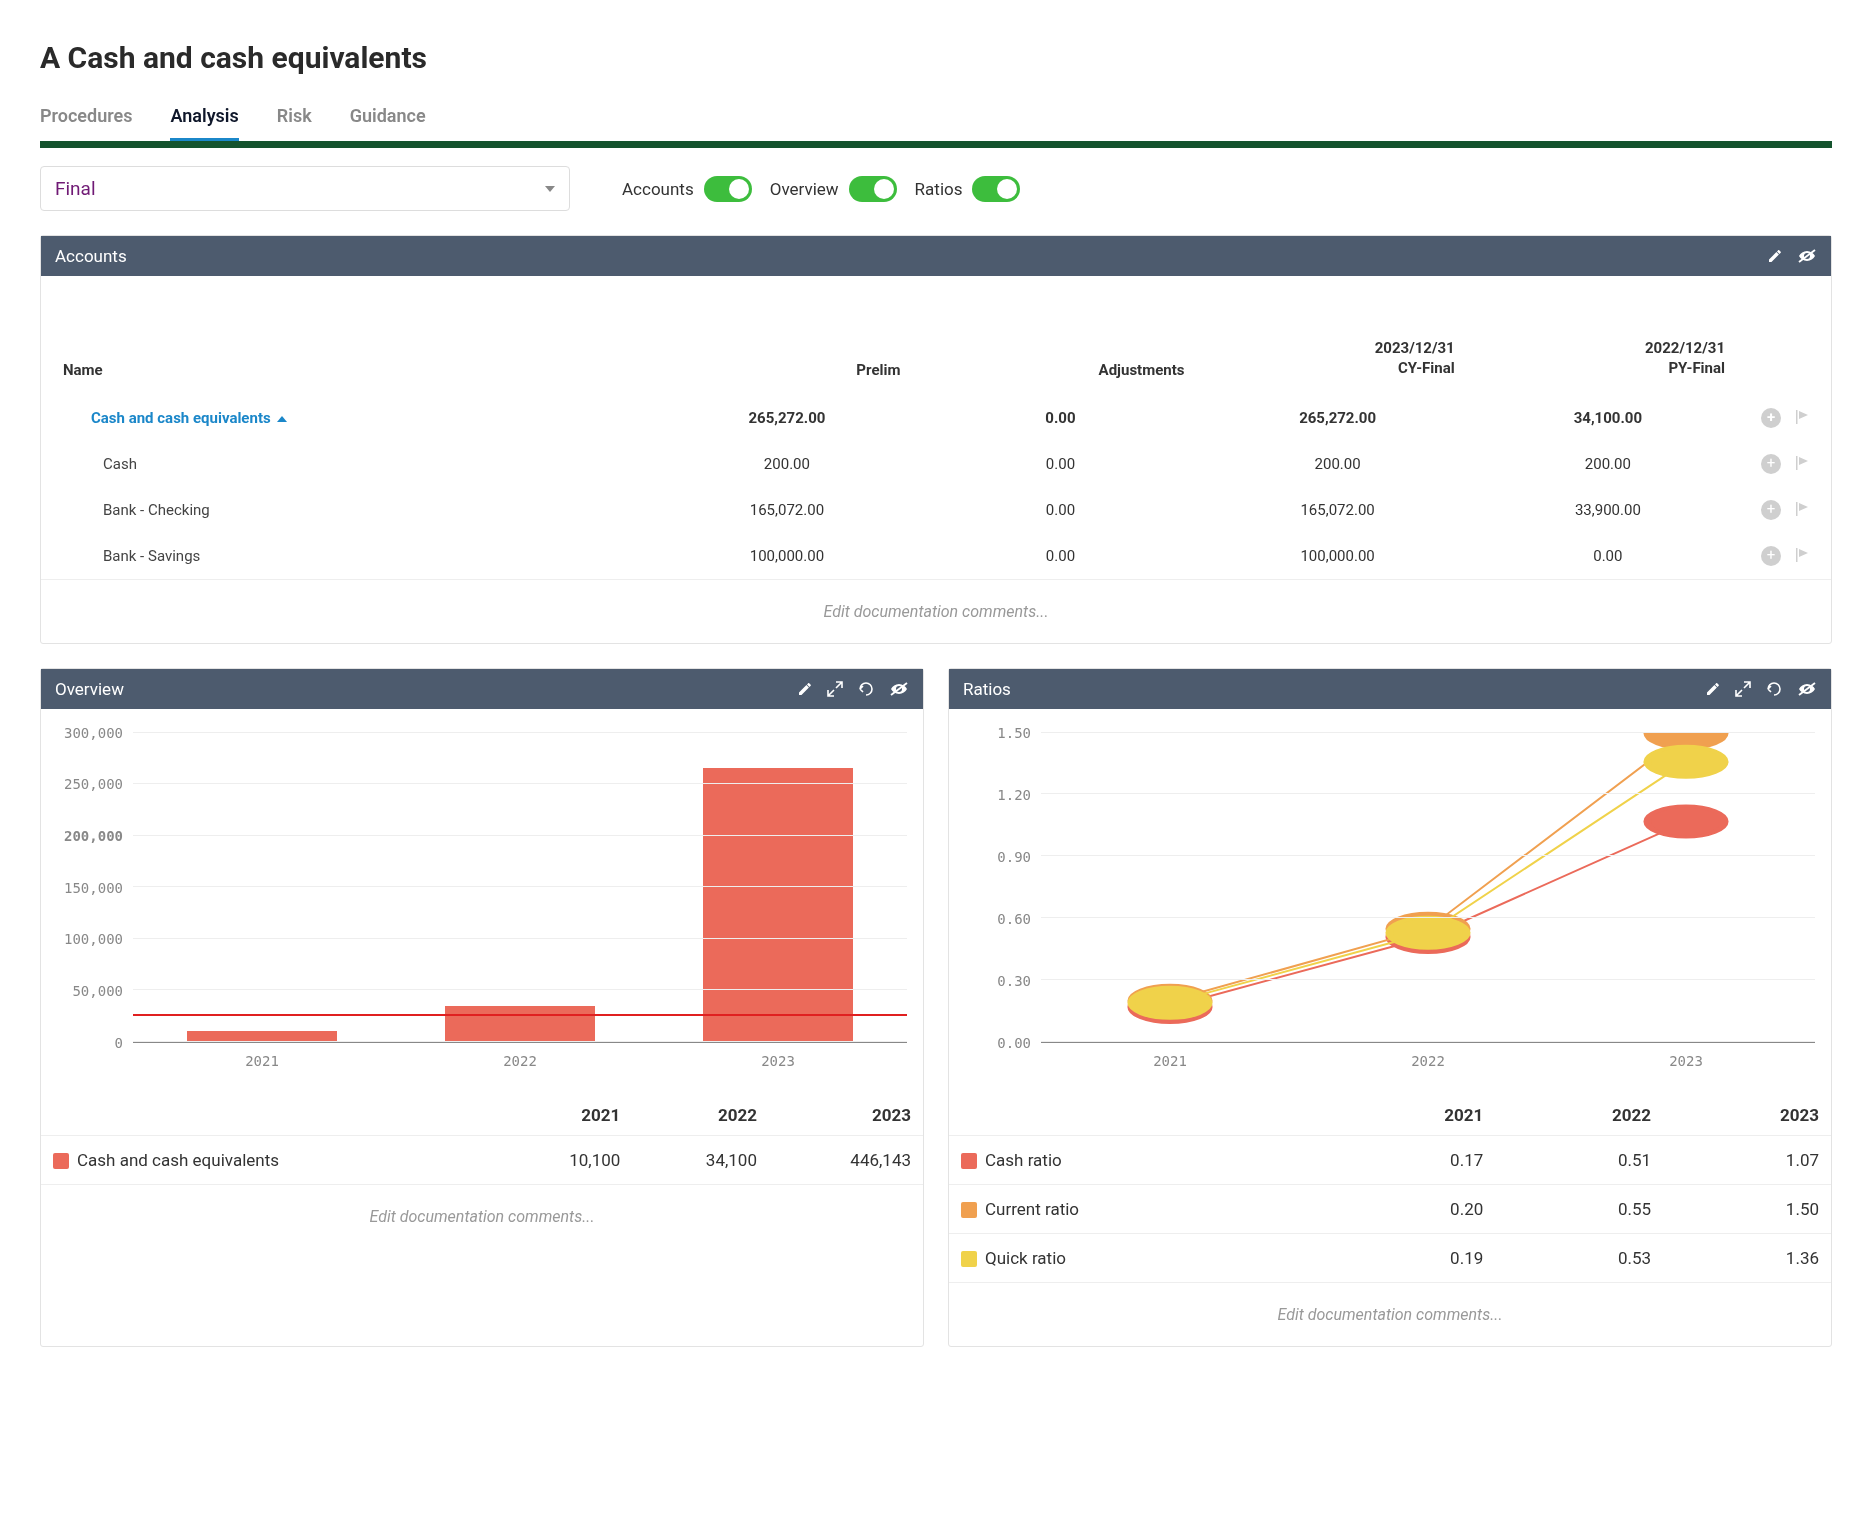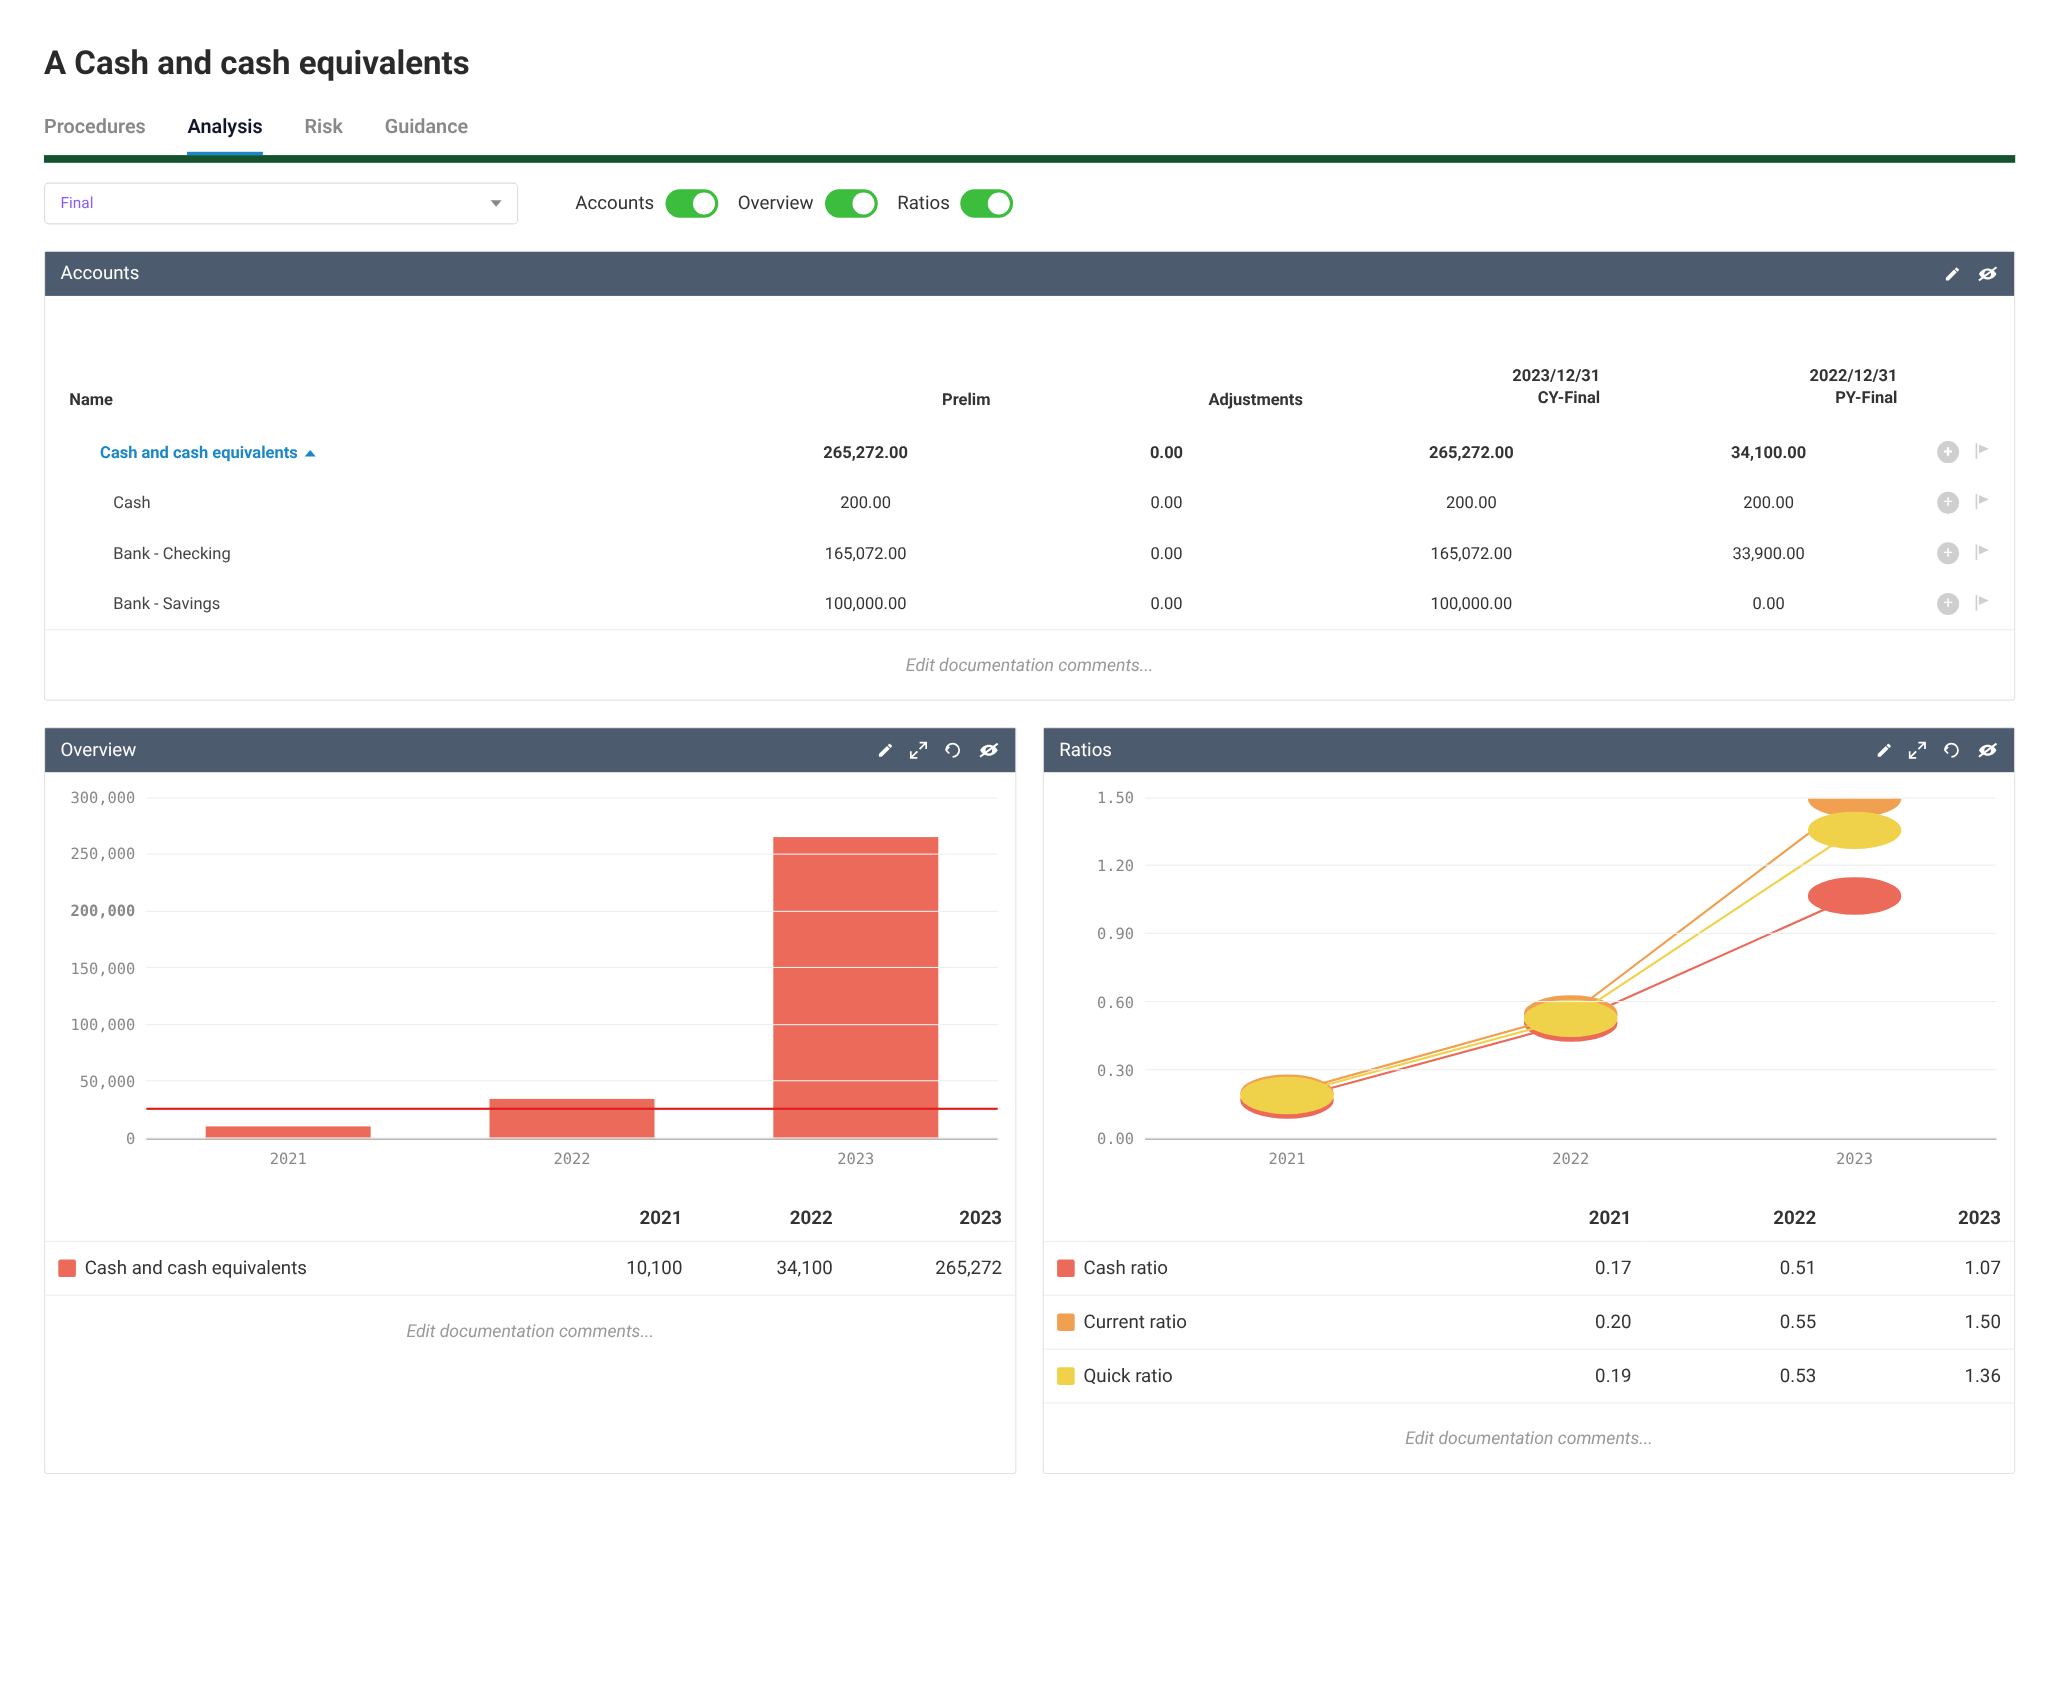"Final" .dropdown { color: #8b5cf6 -> #701a75; font-size: 14px -> 19px; width: 431px -> 530px }
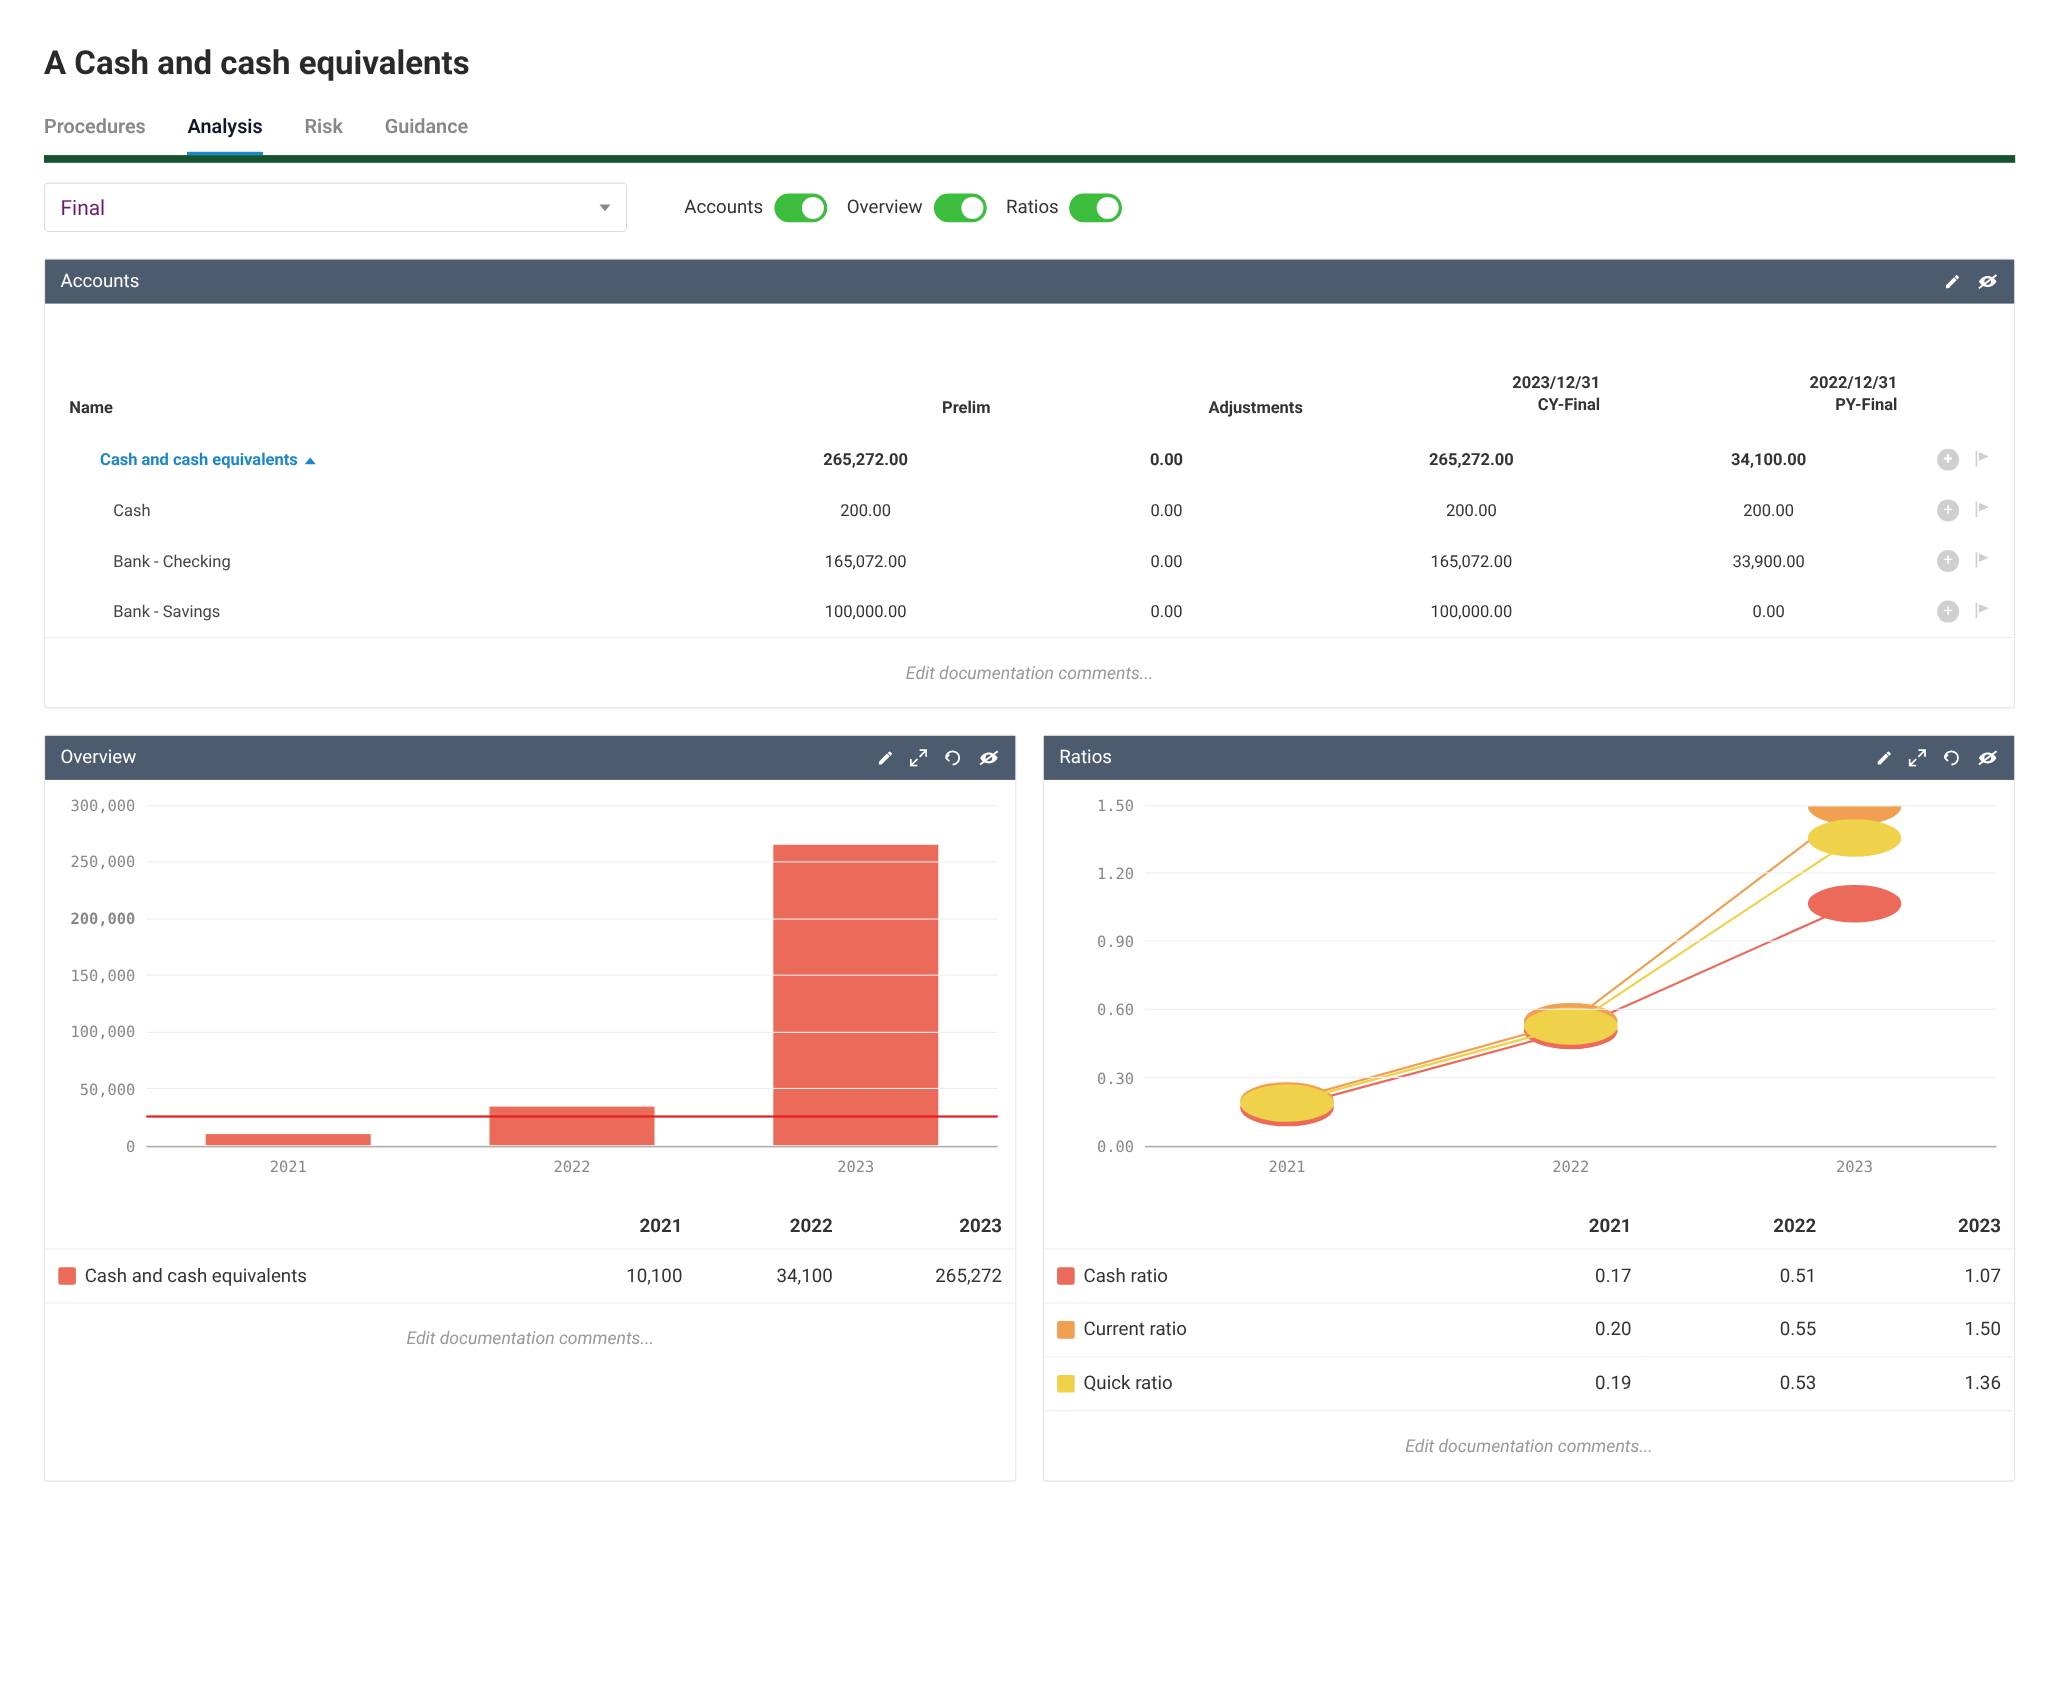"265,272" td { text: 265,272 -> 446,143 }
